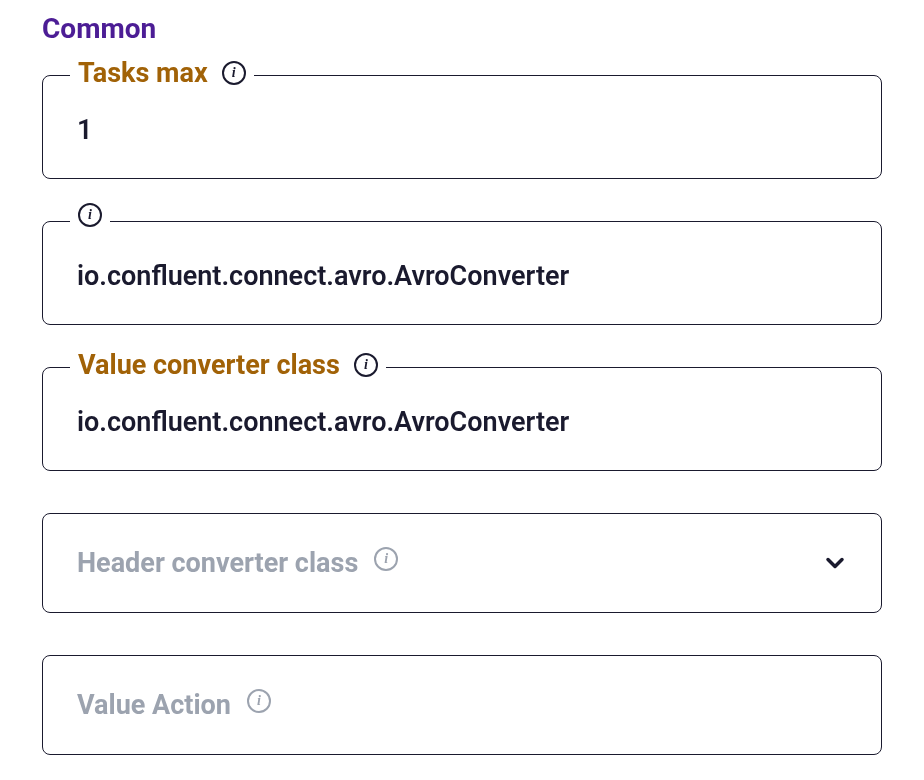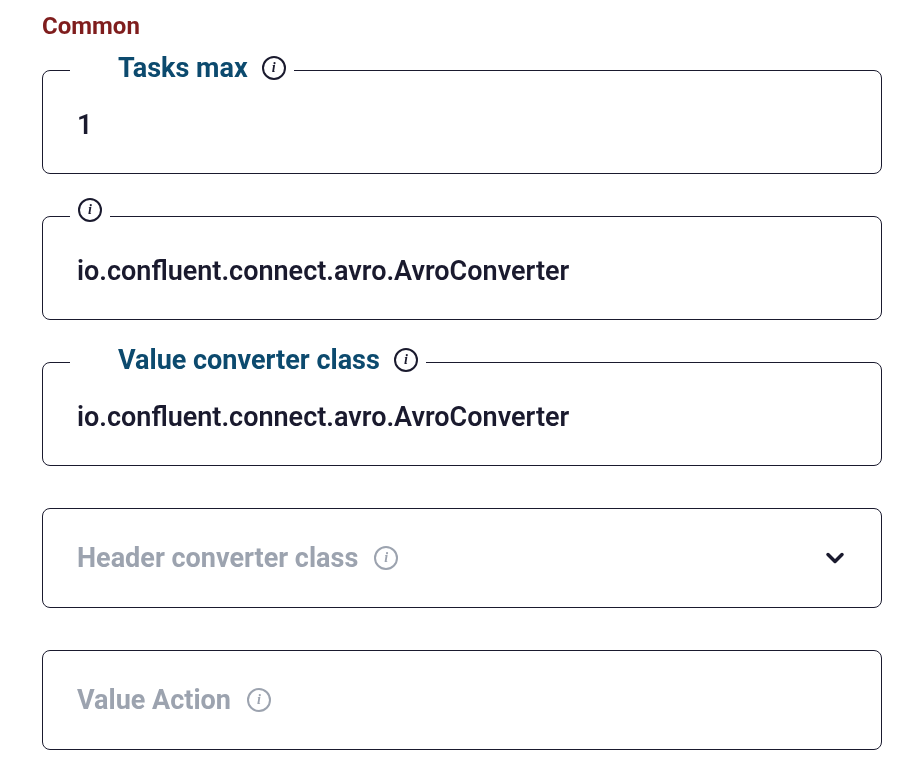"Common" .section-title { color: #7f1d1d -> #4c1d95; font-size: 24px -> 28px }
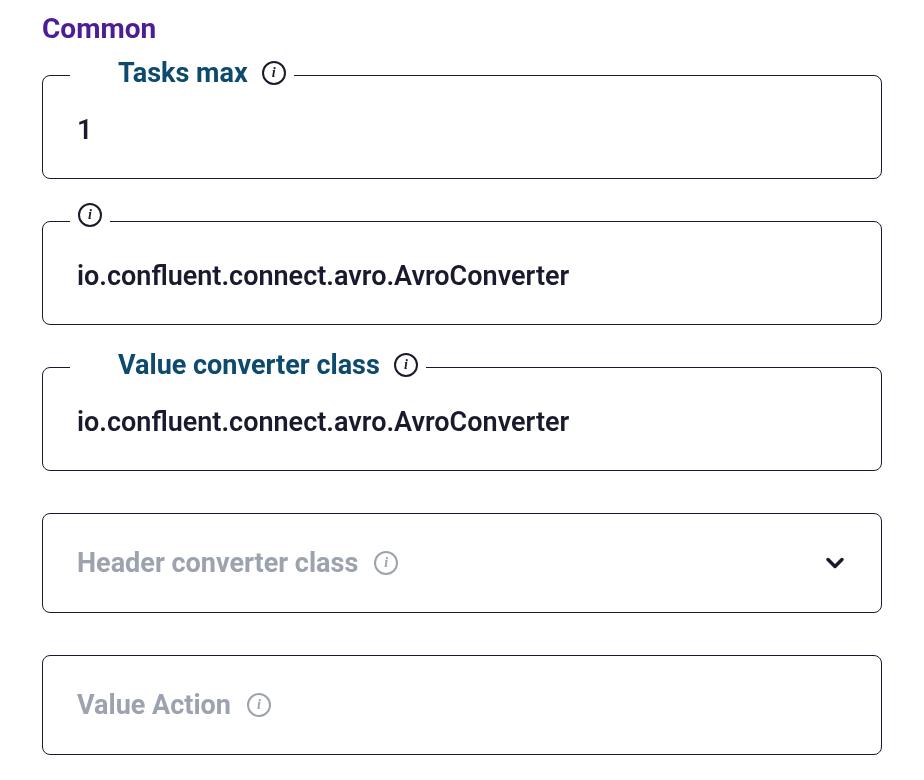"Tasks max" .field-legend-text { color: #0c4a6e -> #a16207; margin-left: 40px -> none }
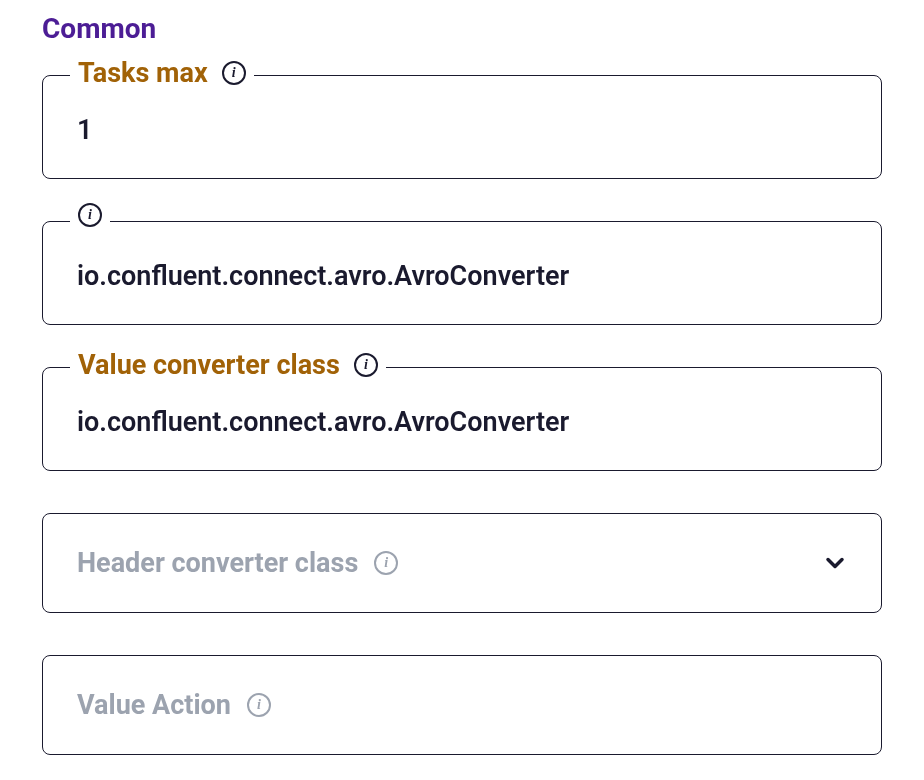"Header converter class" .placeholder-label { align-items: center -> none }
